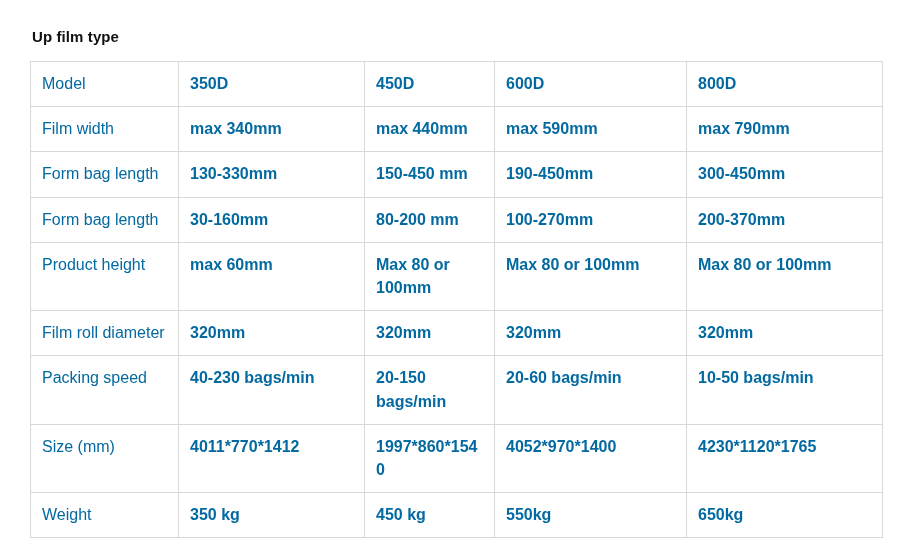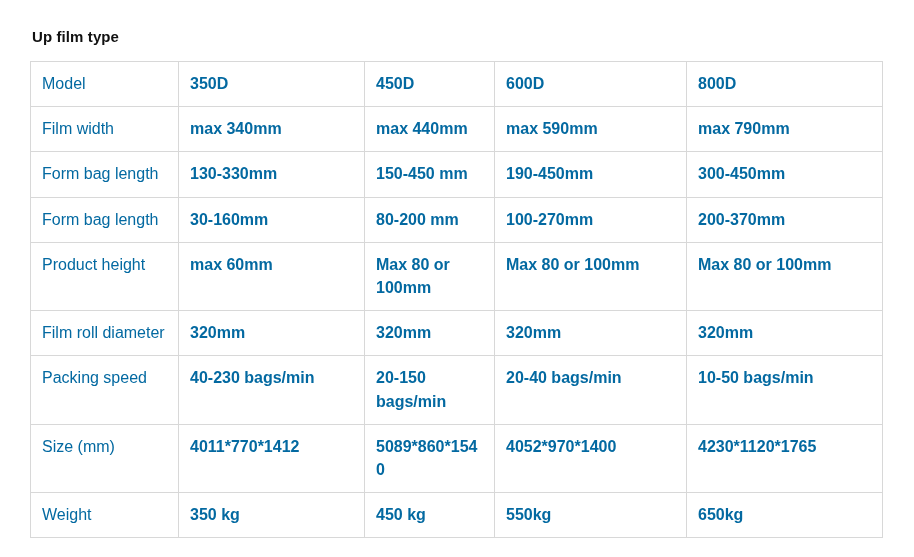"20-40 bags/min" td.val { text: 20-40 -> 20-60 }
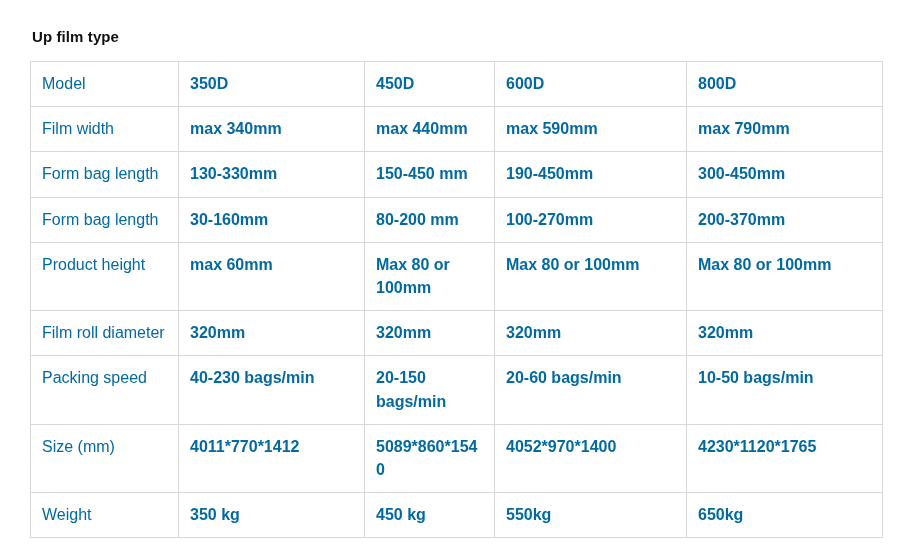"5089*860*1540" td.val { text: 5089 -> 1997 }
